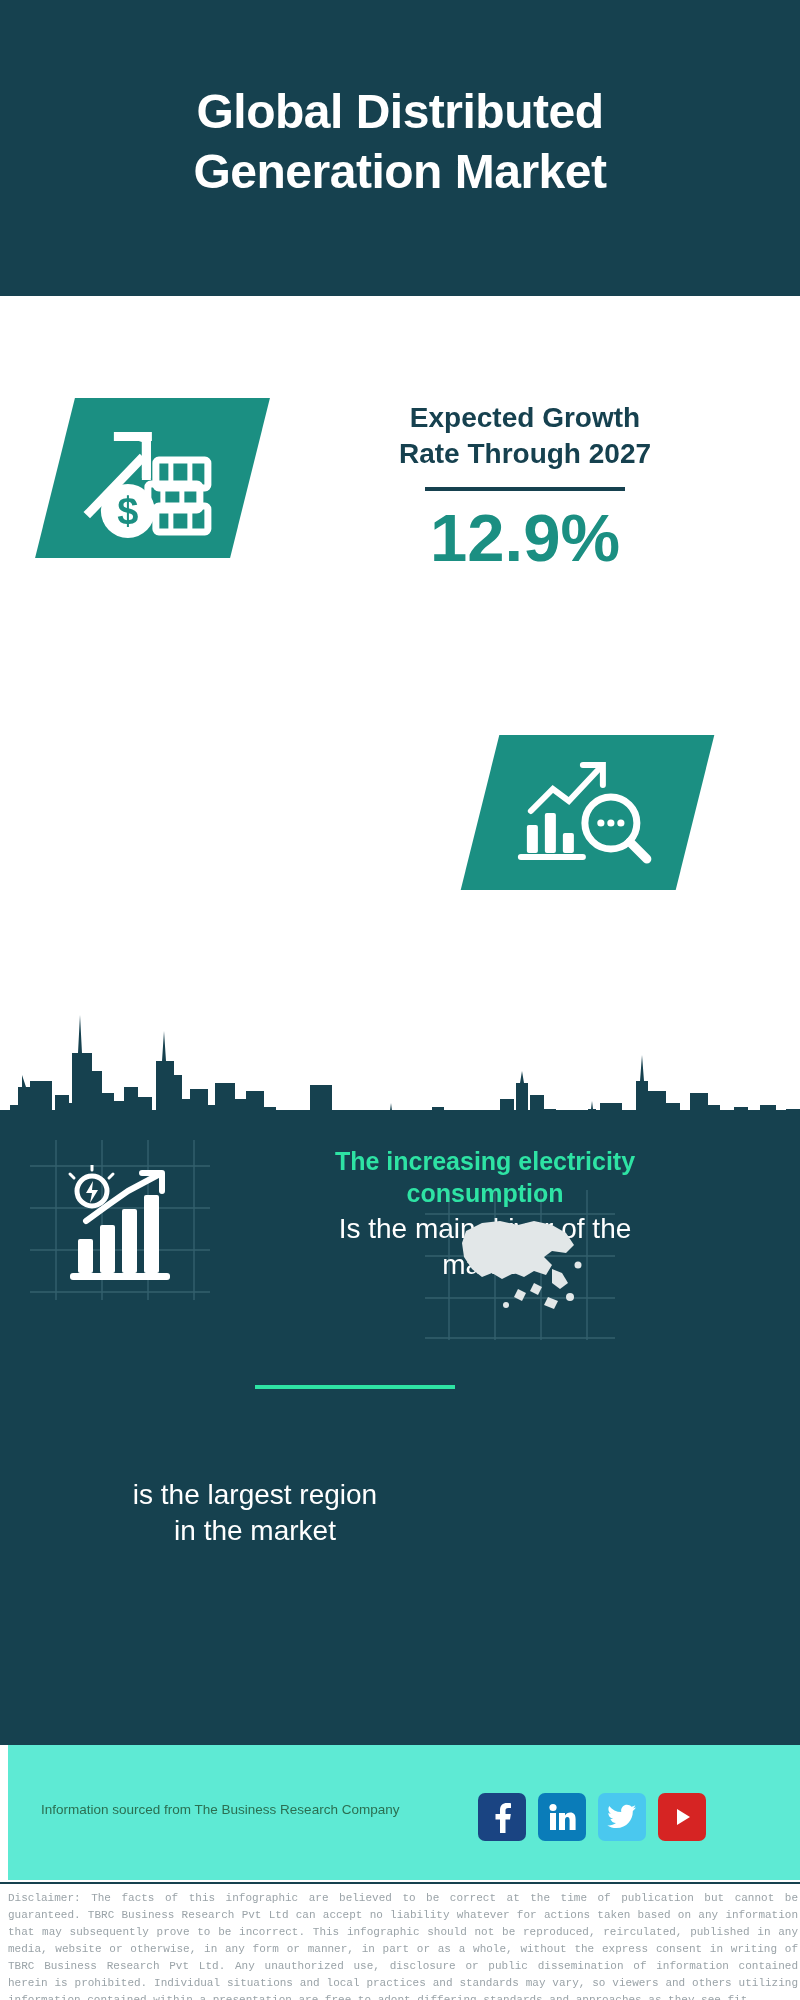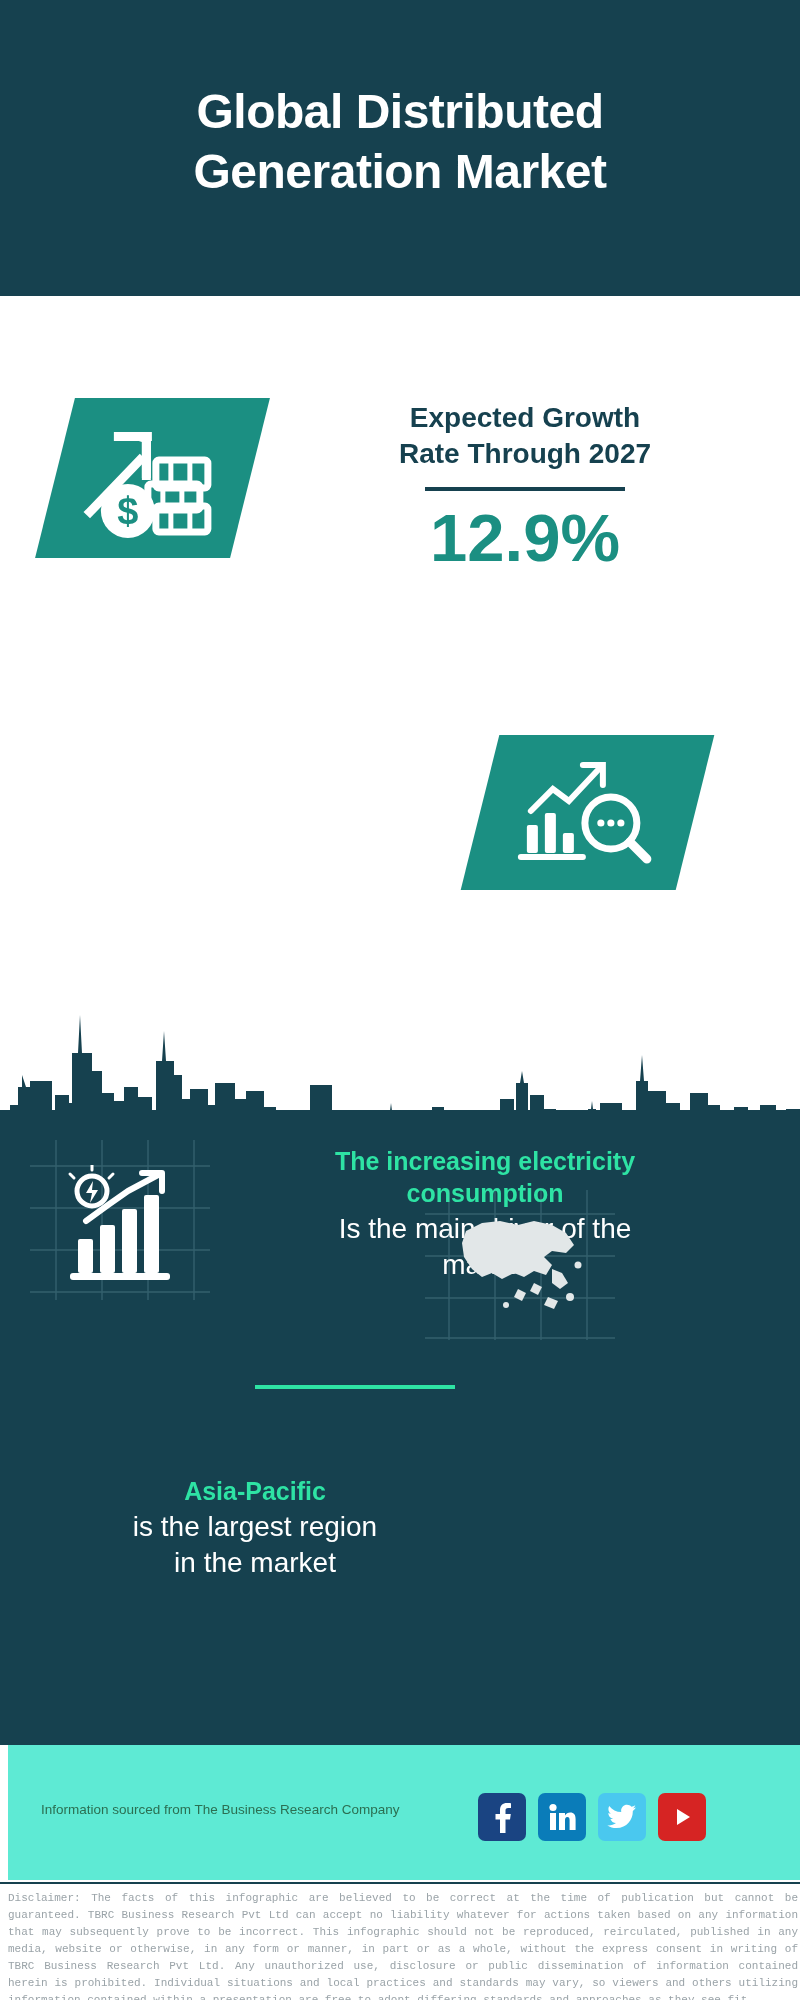"Asia-Pacific" div.accent-head { html: <div>Asia-Pacific</div> -> none }
